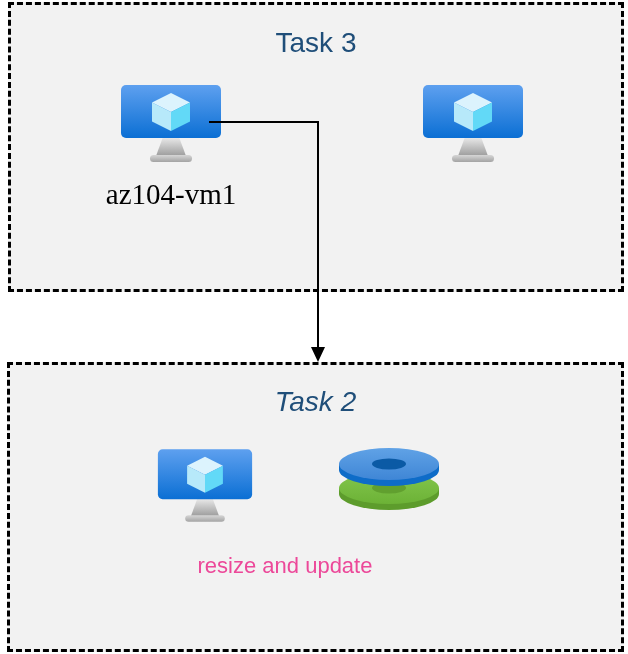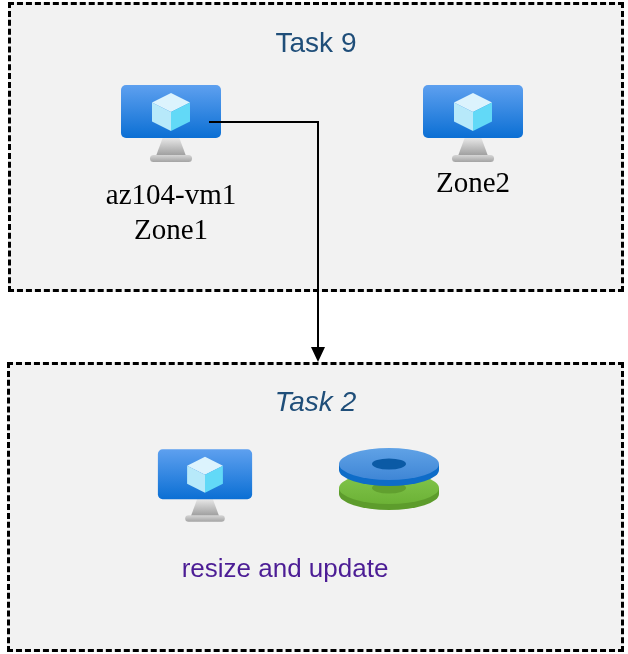"Task 9" div.task-title { text: 9 -> 3 }
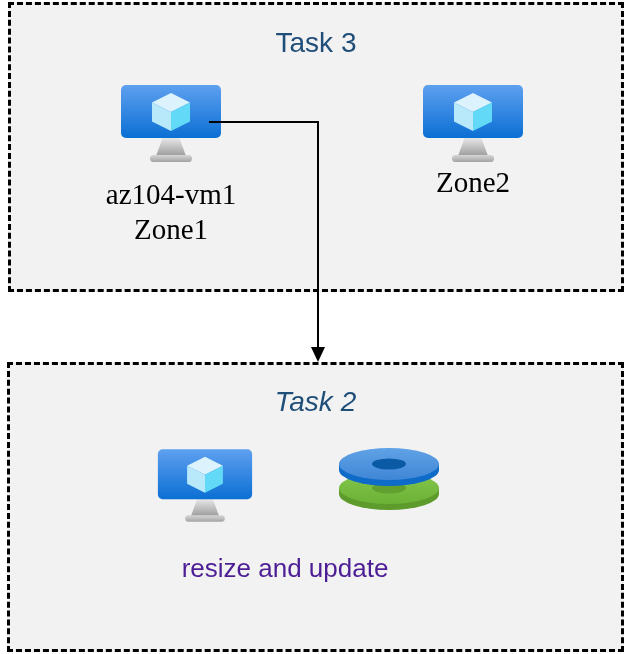"Zone2" div.vm-label { html: <div>Zone2</div> -> none }
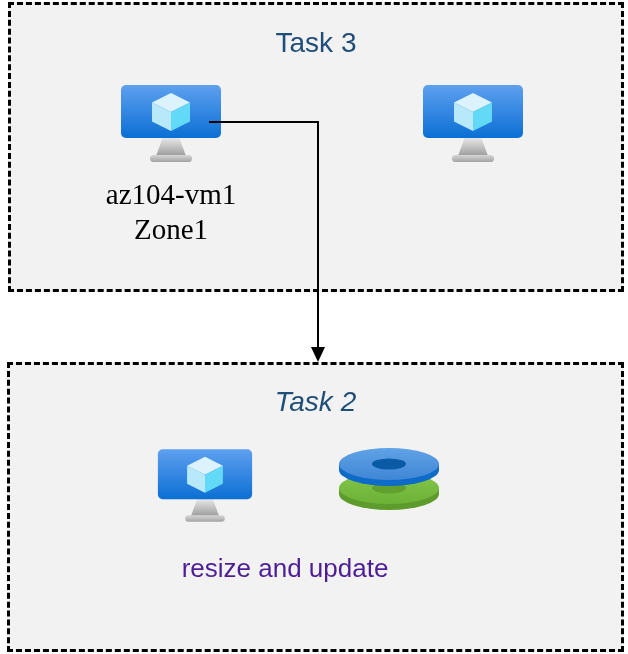"Zone1" div.vm-label { html: <div>Zone1</div> -> none }
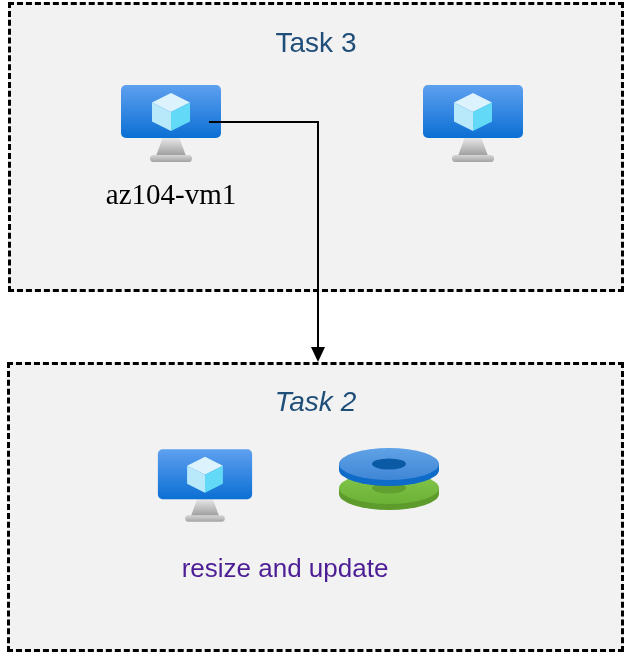"resize and update" #task2-caption { color: #4c1d95 -> #ec4899; font-size: 26px -> 22px }
